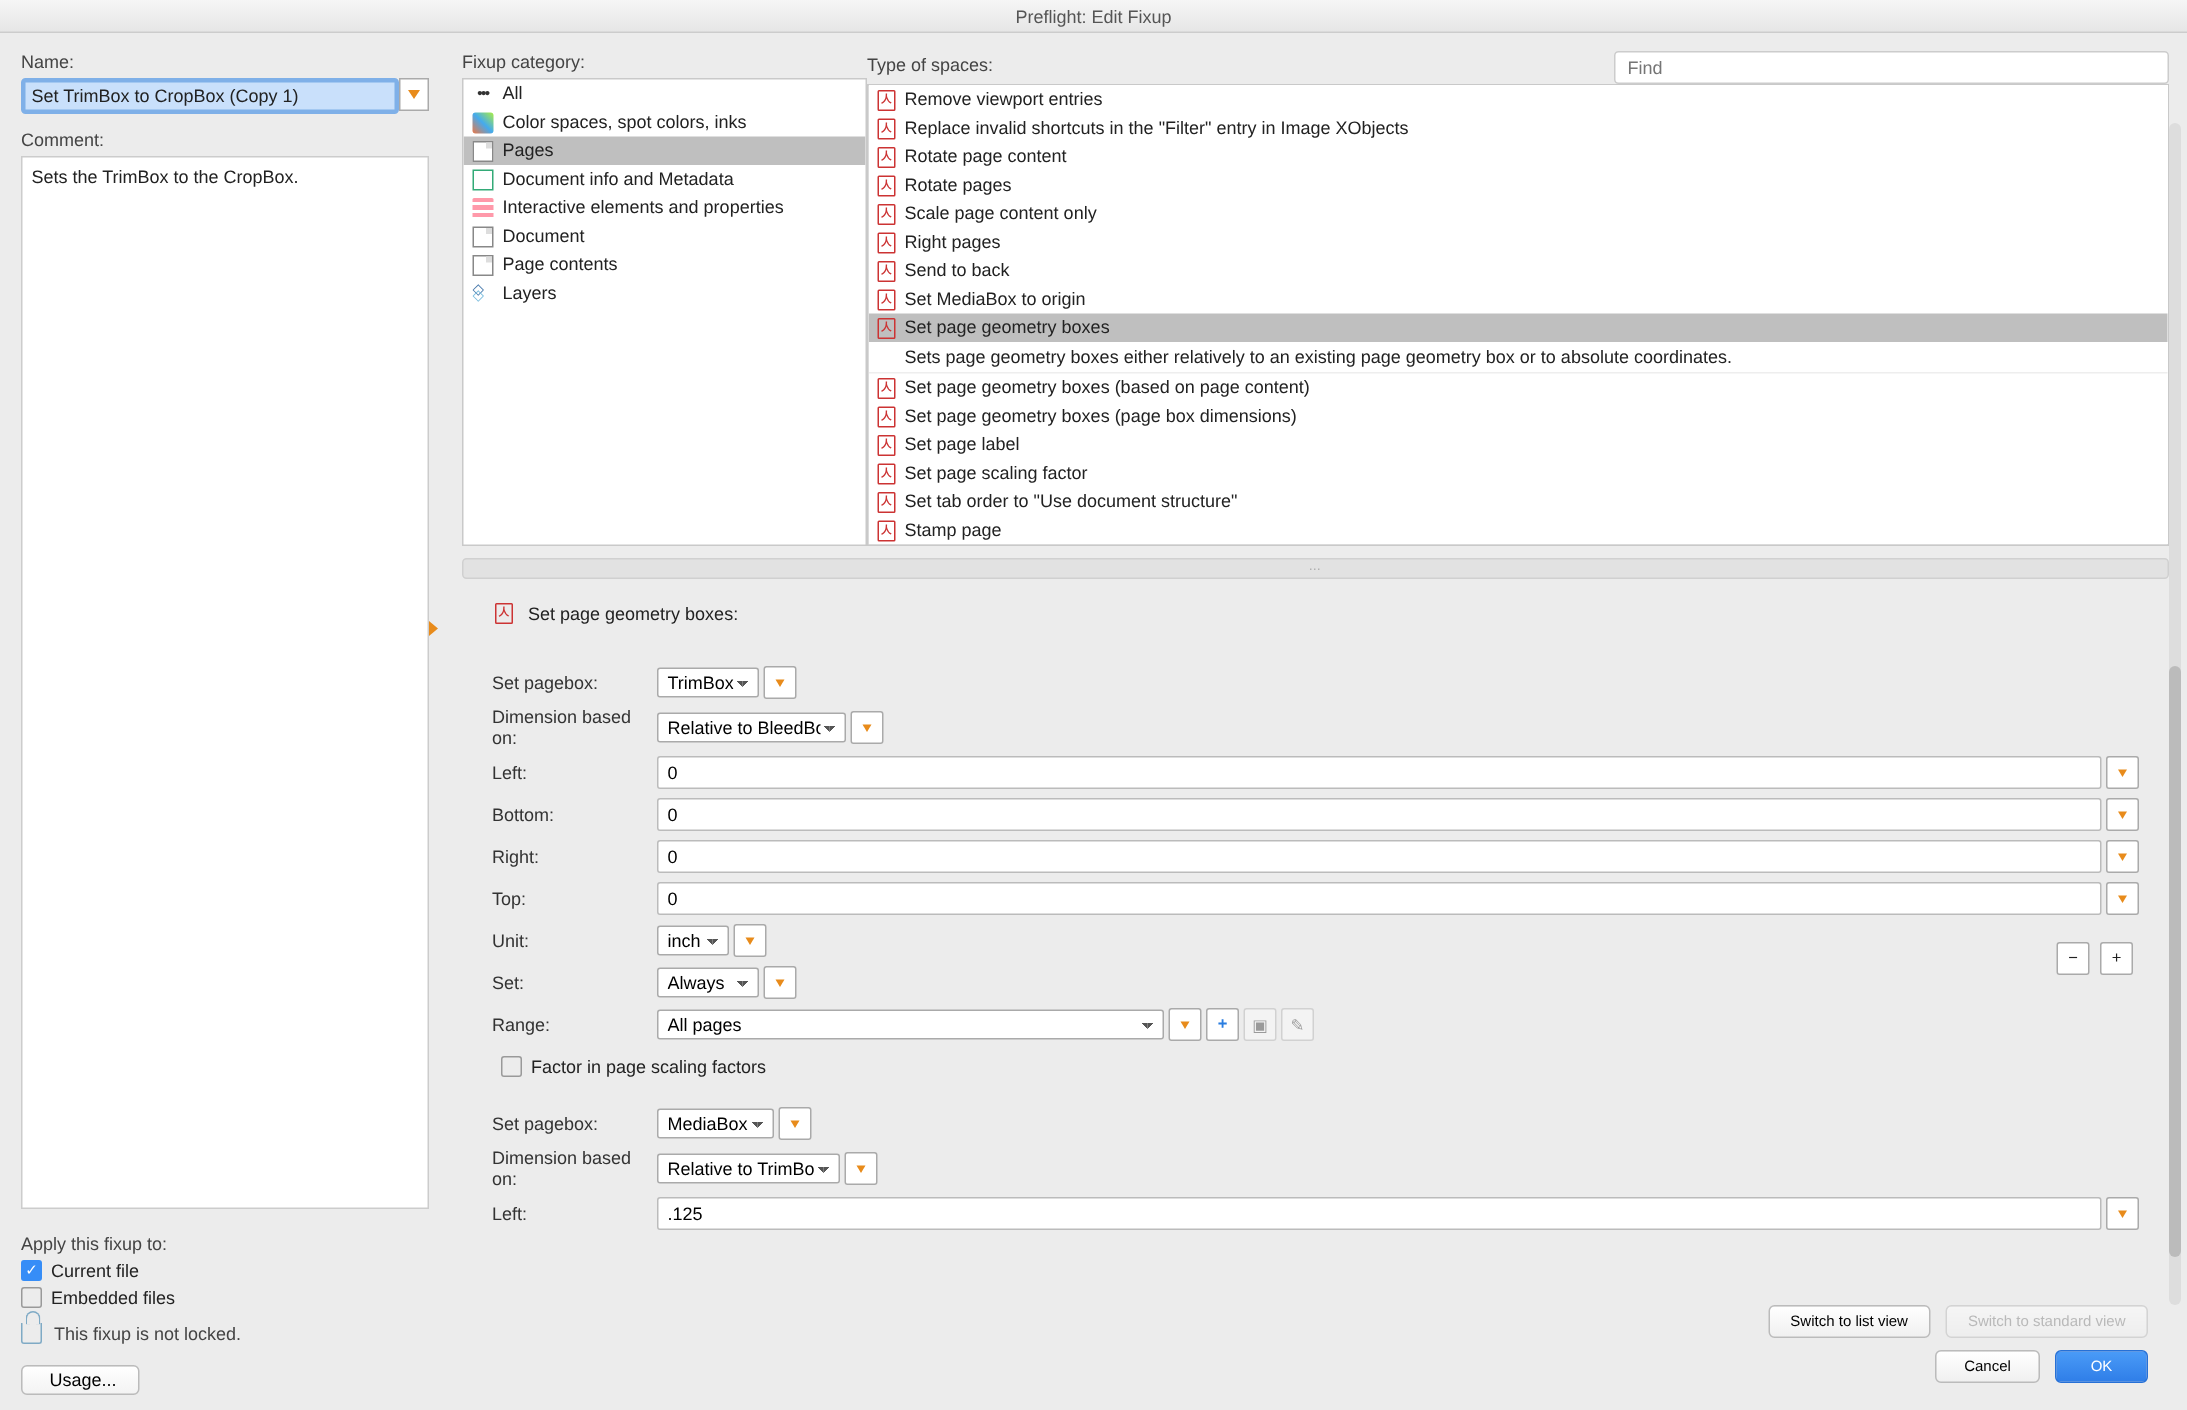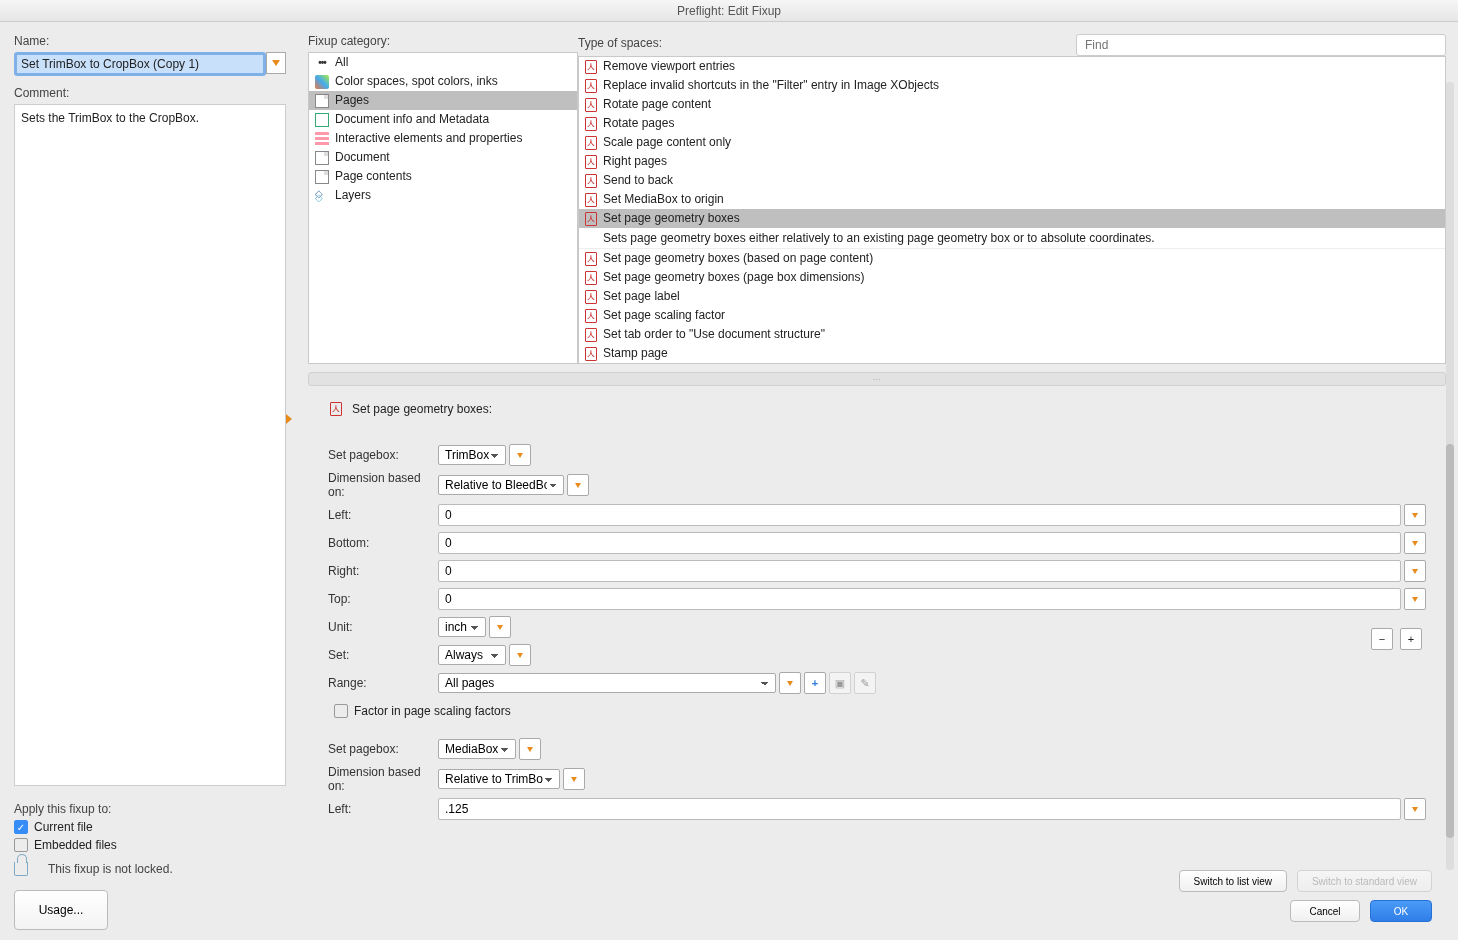"This fixup is not locked." .lock-row { gap: 20px -> 8px }
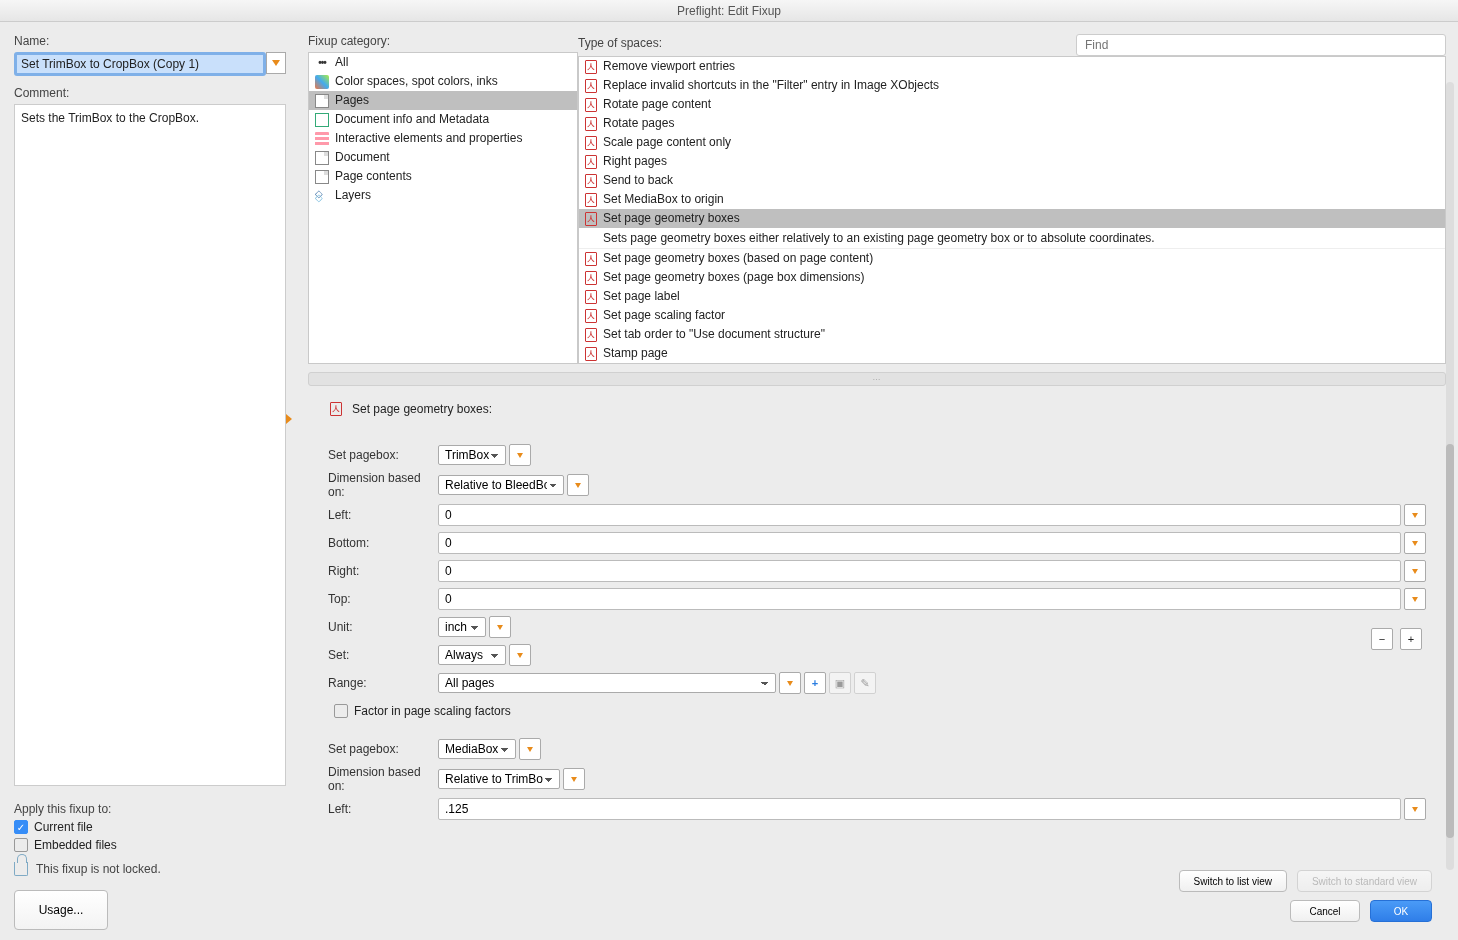"Usage..." .usage-btn { padding: 12px 18px -> 2px 18px; width: 94px -> 79px }
